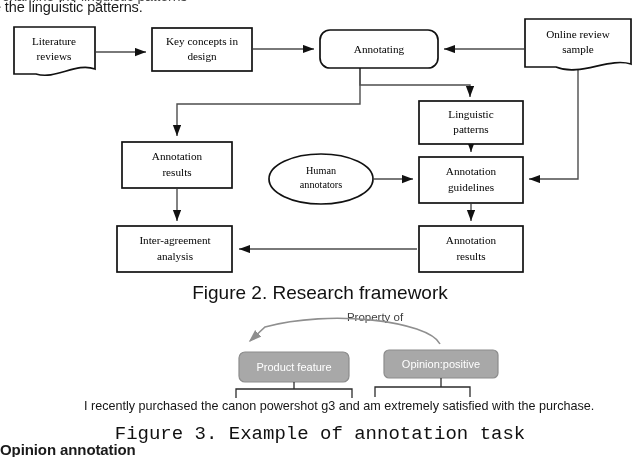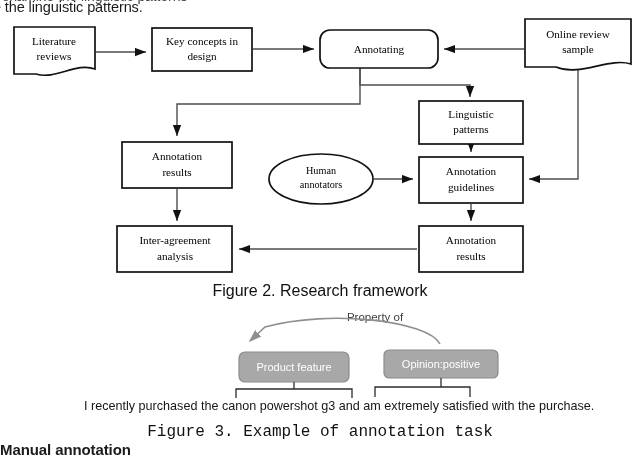"Figure 2. Research framework" .caption { font-size: 16px -> 19px }
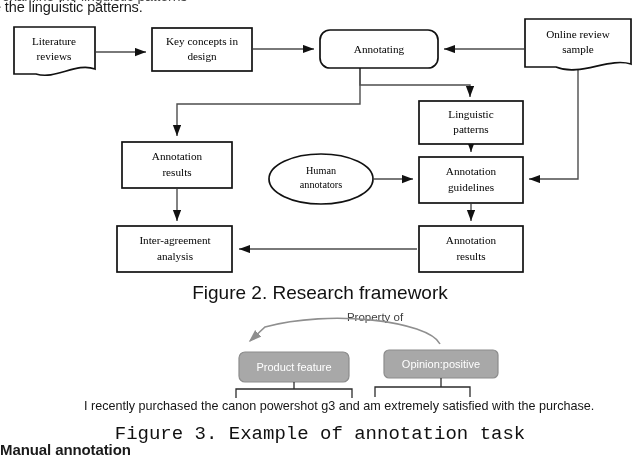"Manual annotation" div.body-text { text: Manual -> Opinion }
